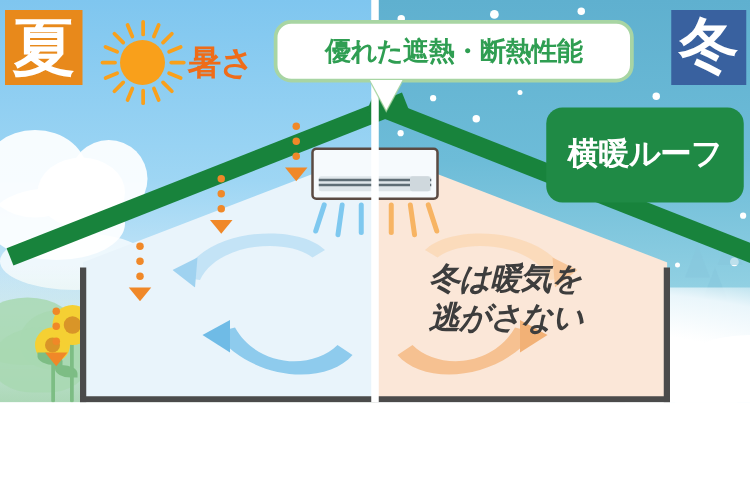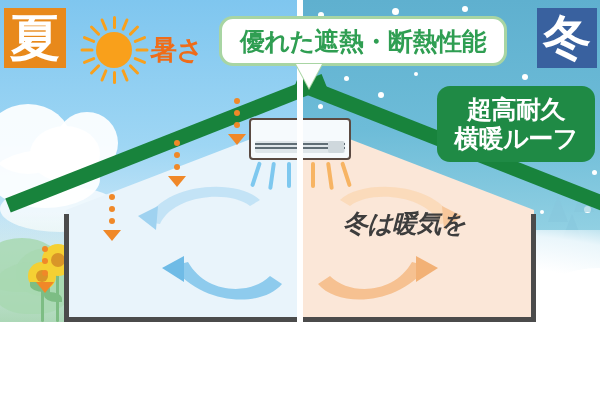"優れた遮熱・断熱性能" #bubble .txt { font-size: 25px -> 21px }
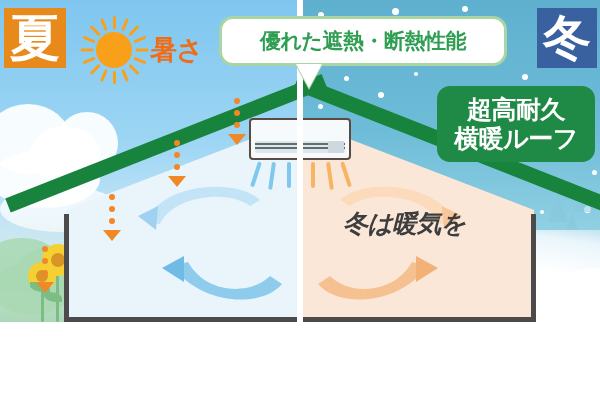"超高耐久" div { html: <div>超高耐久</div> -> none }
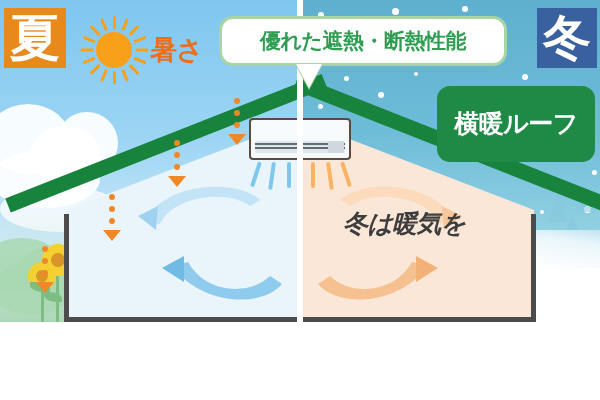"逃がさない" div { html: none -> <div>逃がさない</div> }
